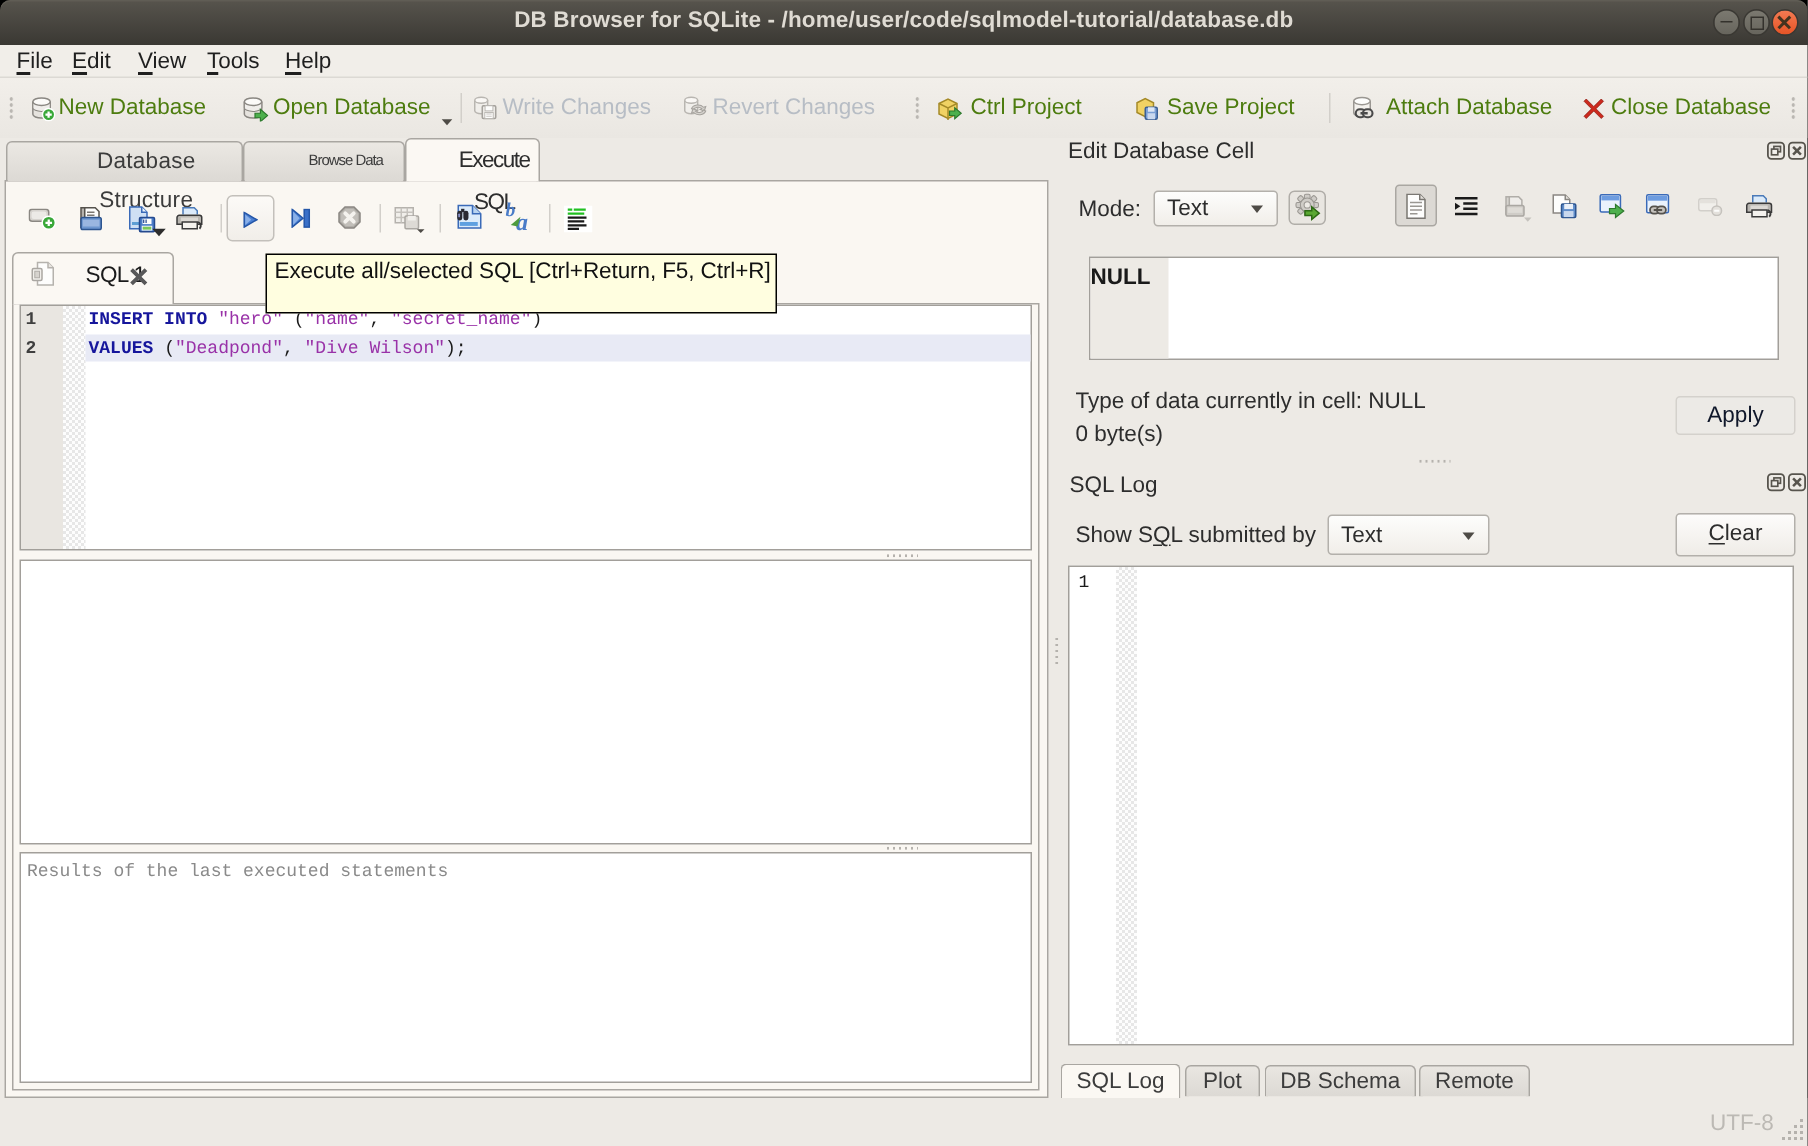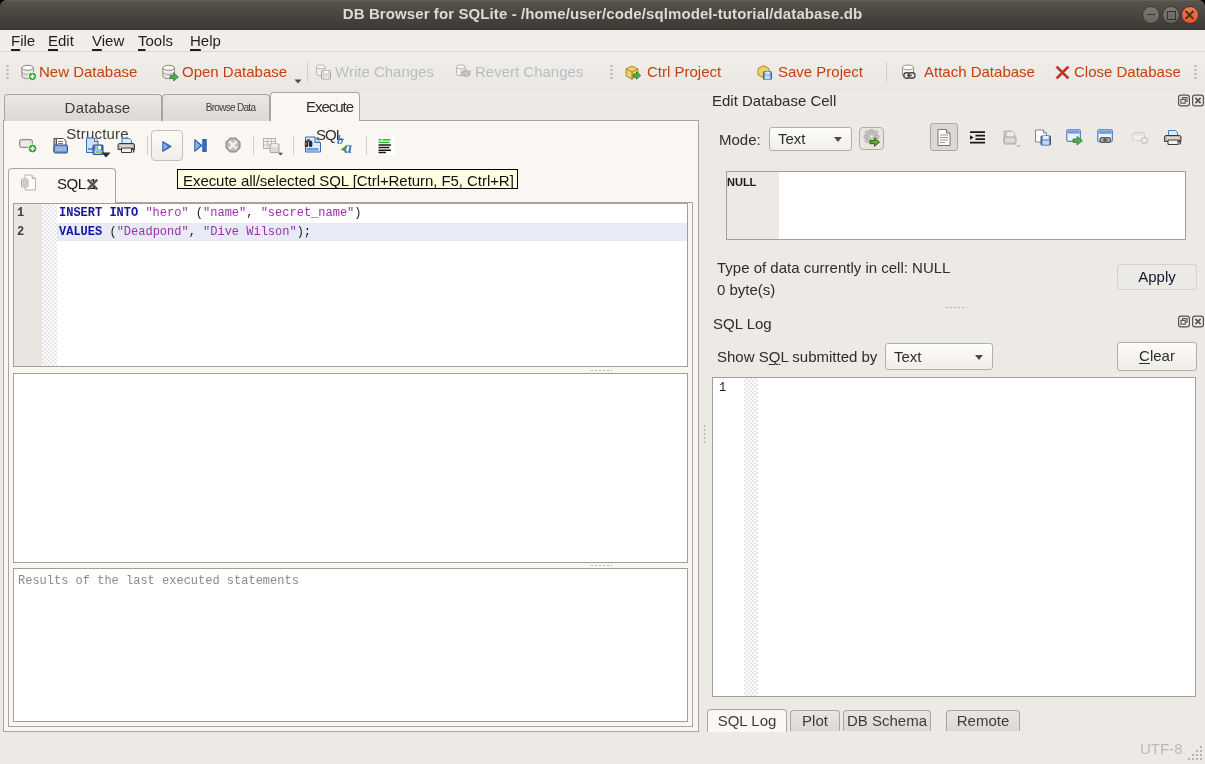"New Database" .tb-label { color: #c2410c -> #4d7c0f }
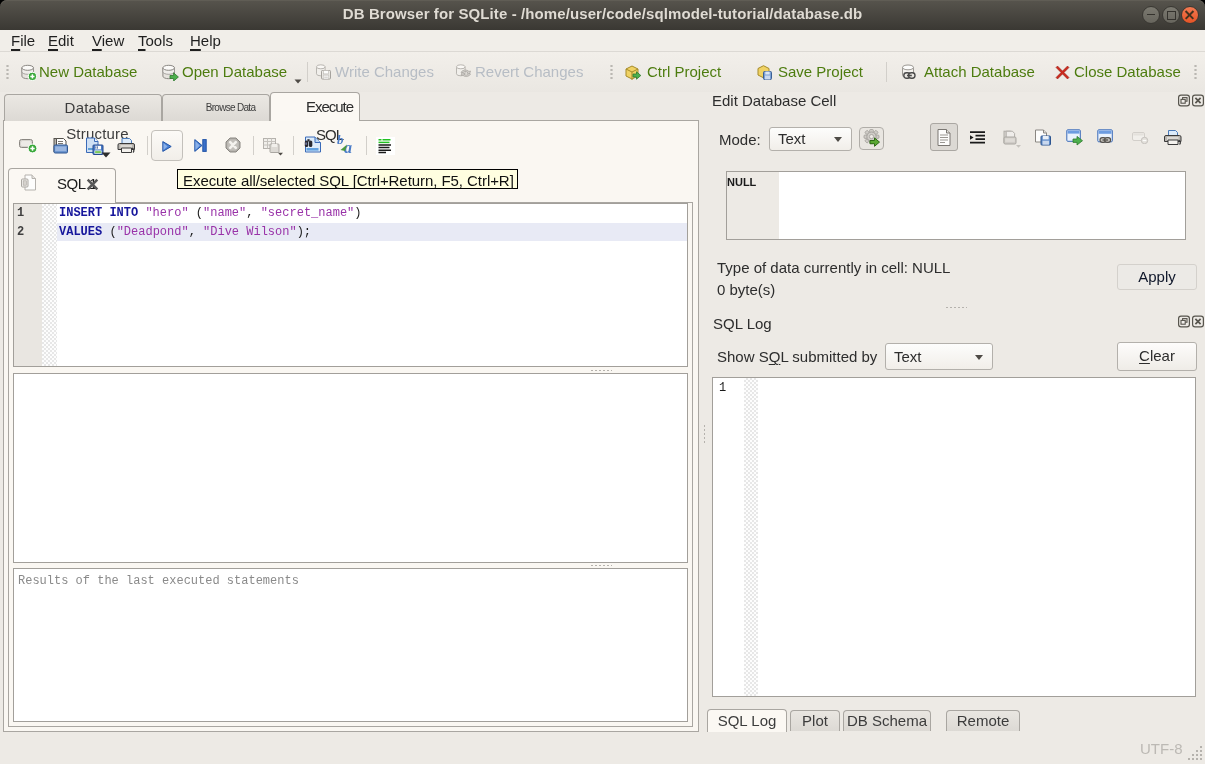"Execute all/selected SQL [Ctrl+Return," #tooltip { height: 20px -> 40px }
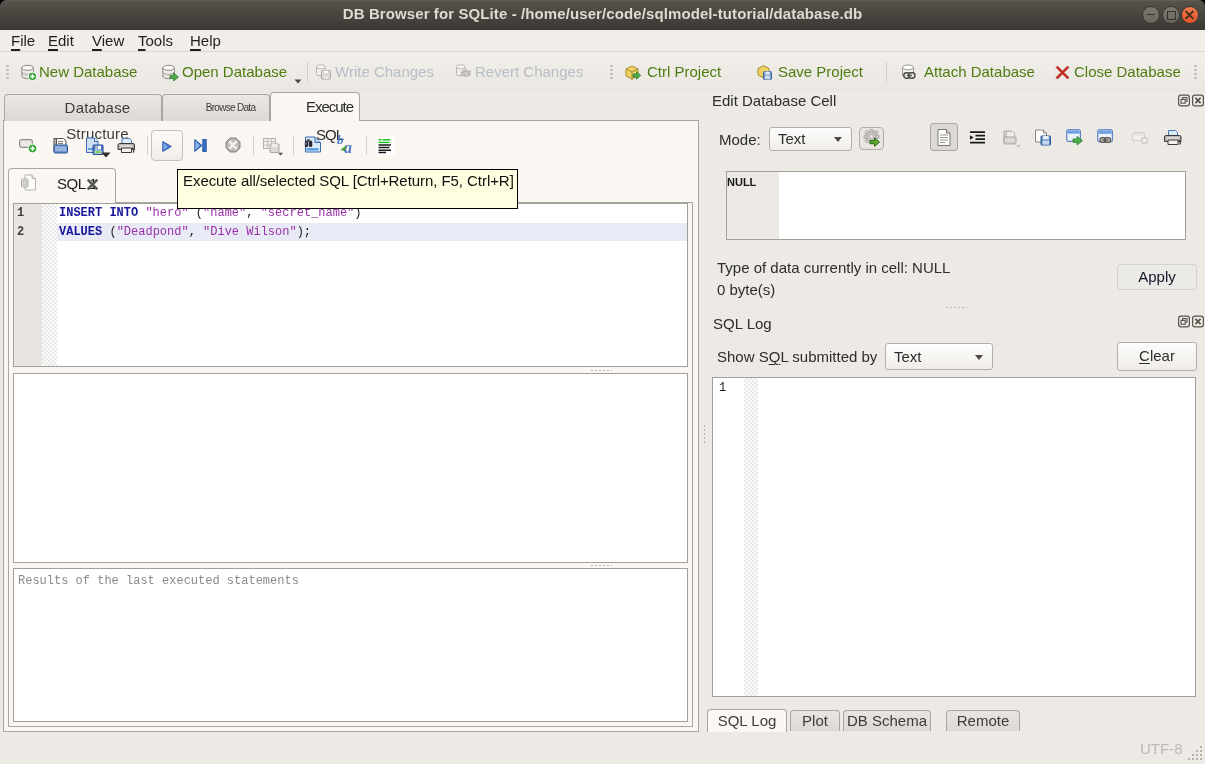"NULL" #null-text { font-size: 11px -> 15px }
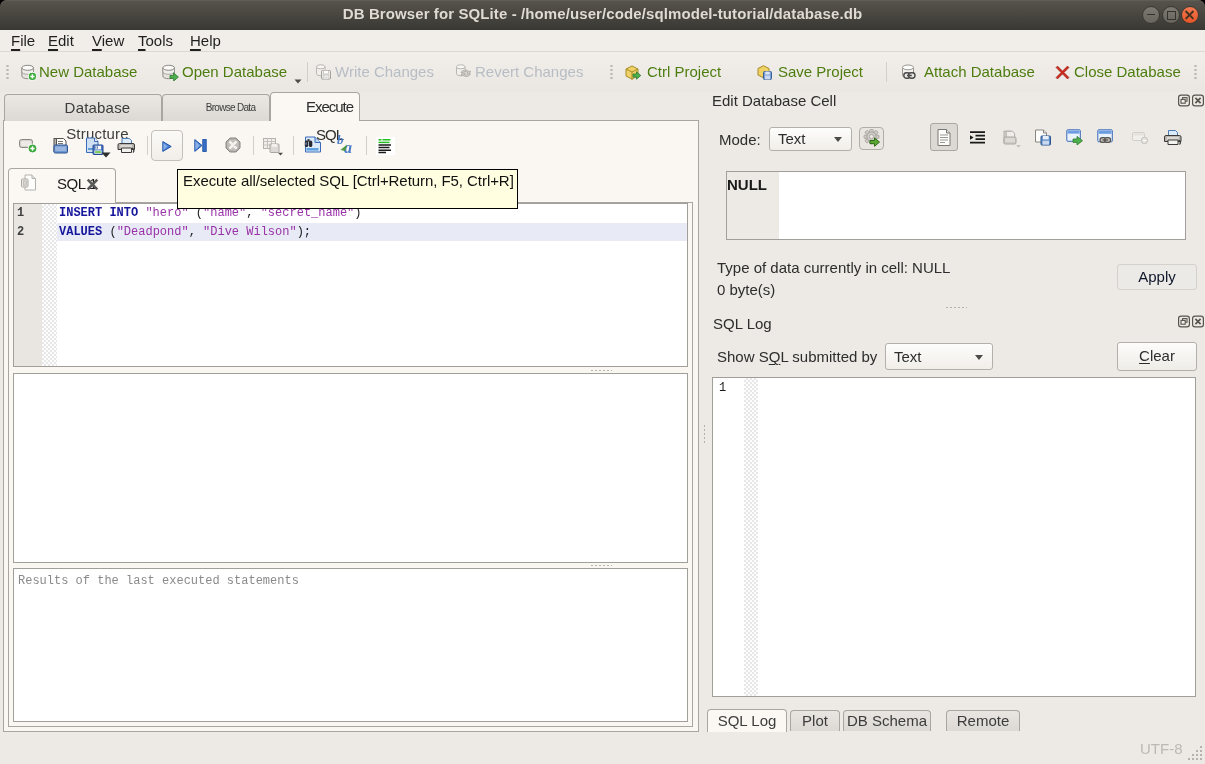"DB Schema" div.bottom-tab { width: 88px -> 101px }
